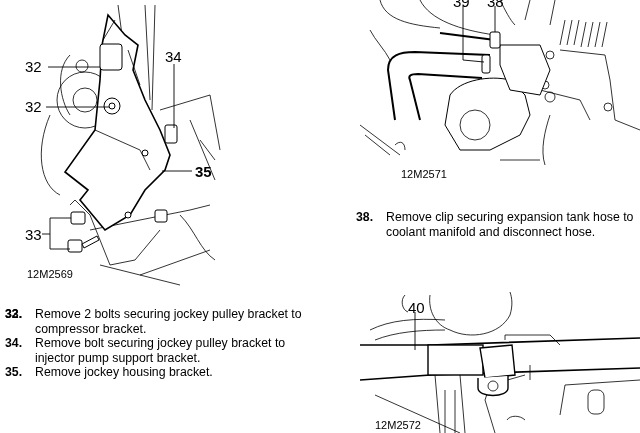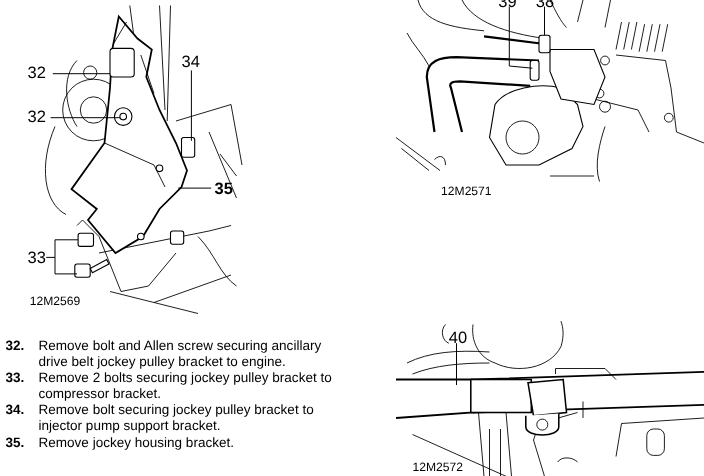"38." div.step { html: none -> <div> <span>38.</span> <span>Remove clip securing expansion tank hose to coolant manifold and disconnect hose.</span> </div> }
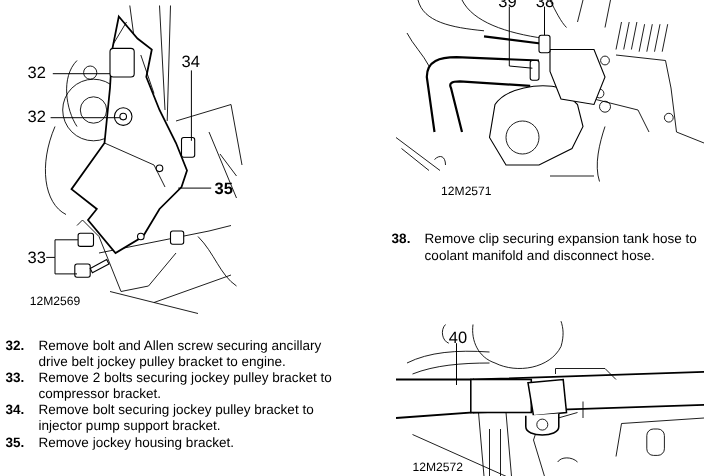"Remove bolt and Allen screw" span.step-text { html: <span>Remove bolt and Allen screw securing ancillary drive belt jockey pulley bracket to engine.</span> -> none }
